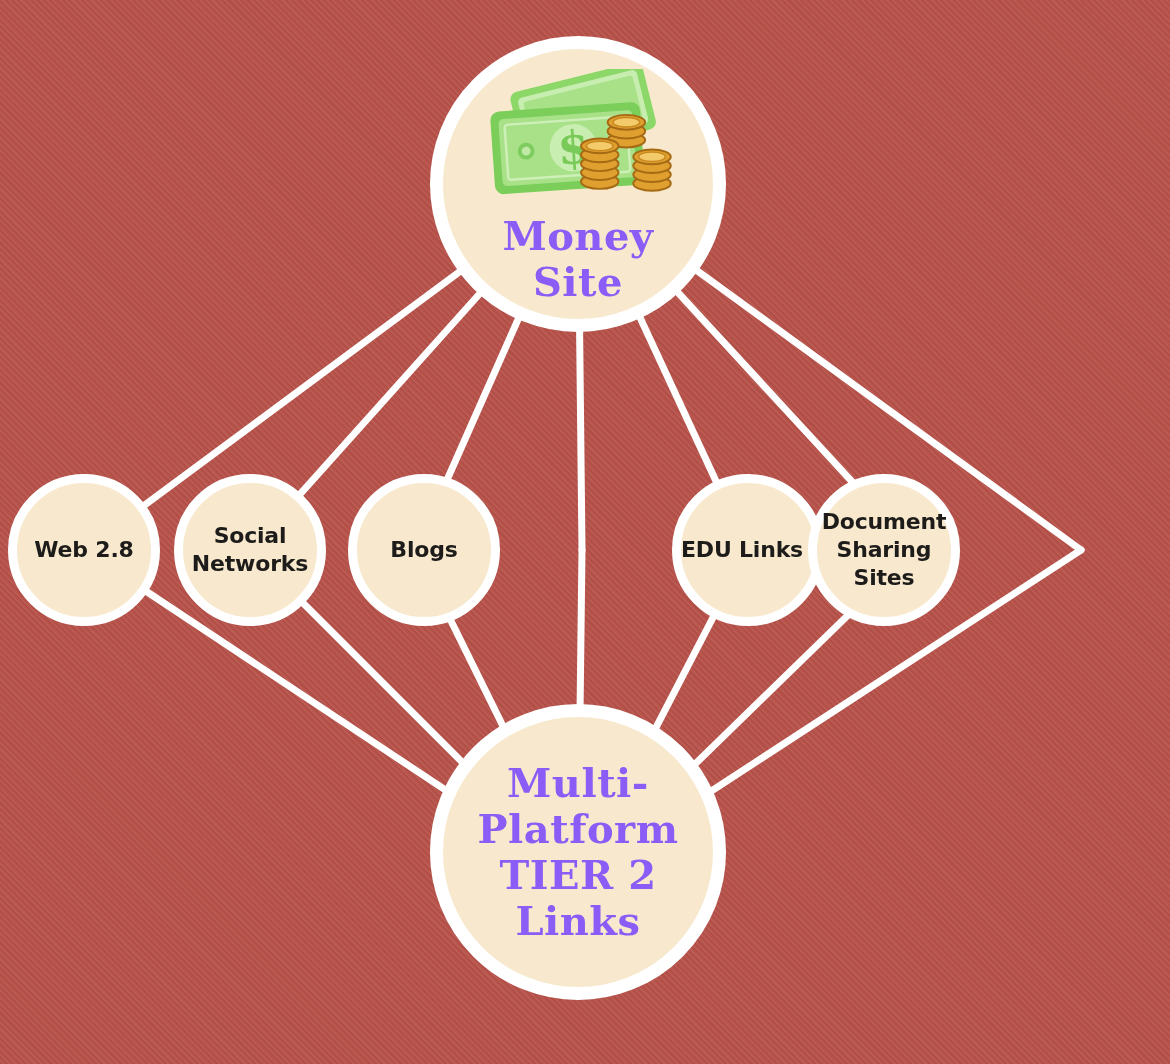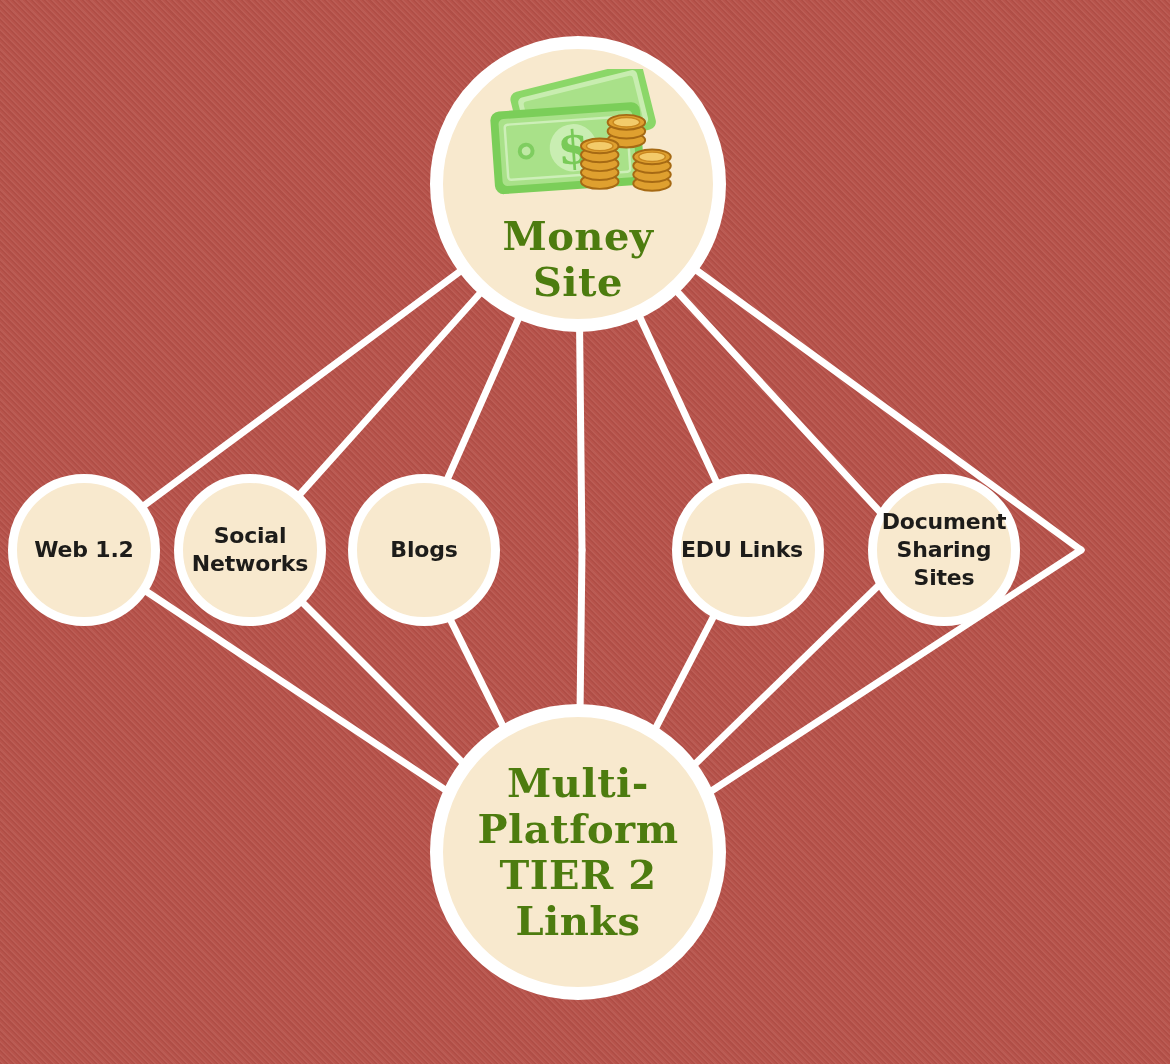"Money Site" .label-slab { color: #4d7c0f -> #8b5cf6 }
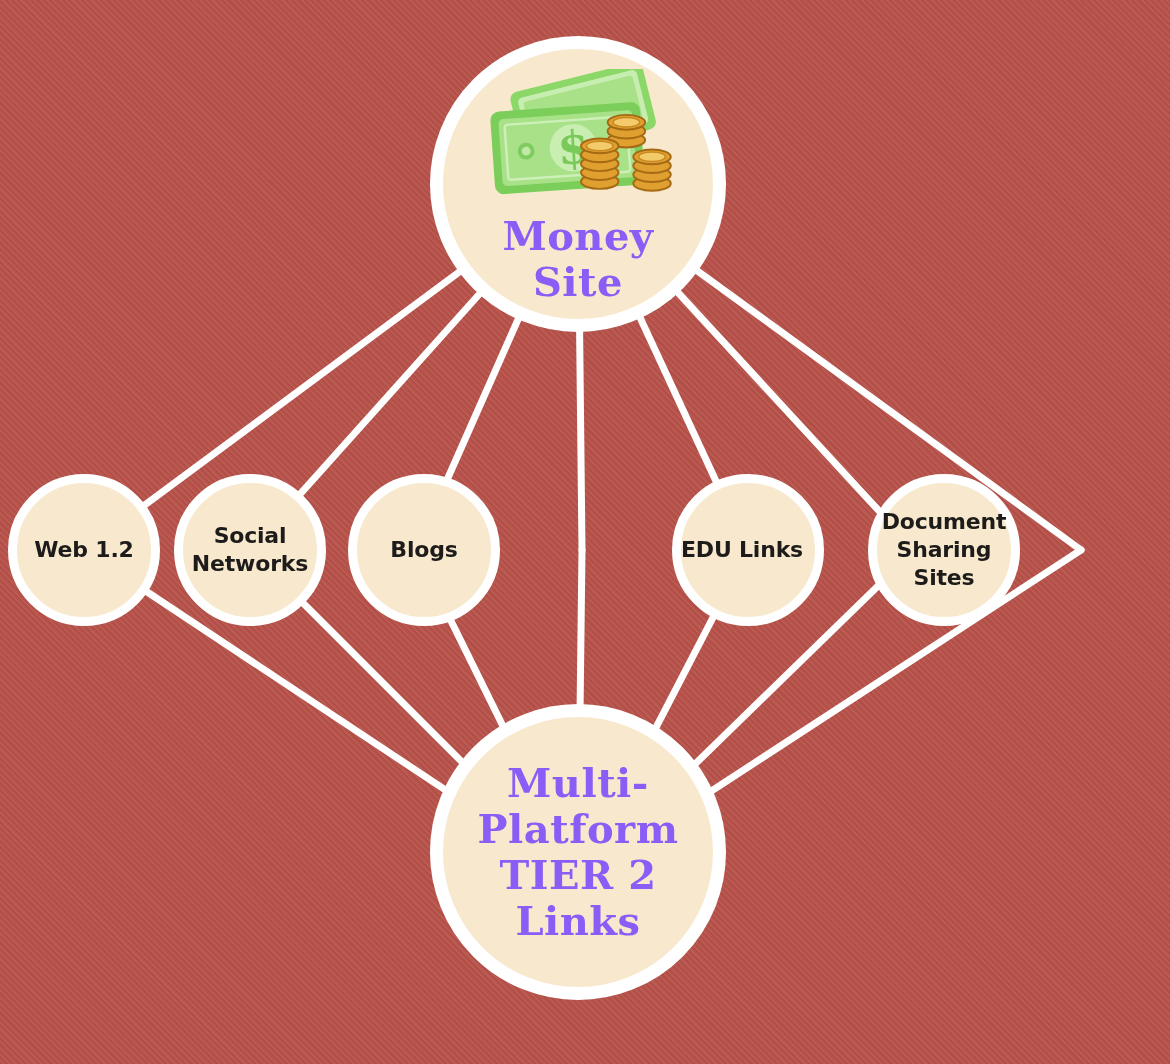"Document Sharing Sites" .m5 { left: 868px -> 808px }
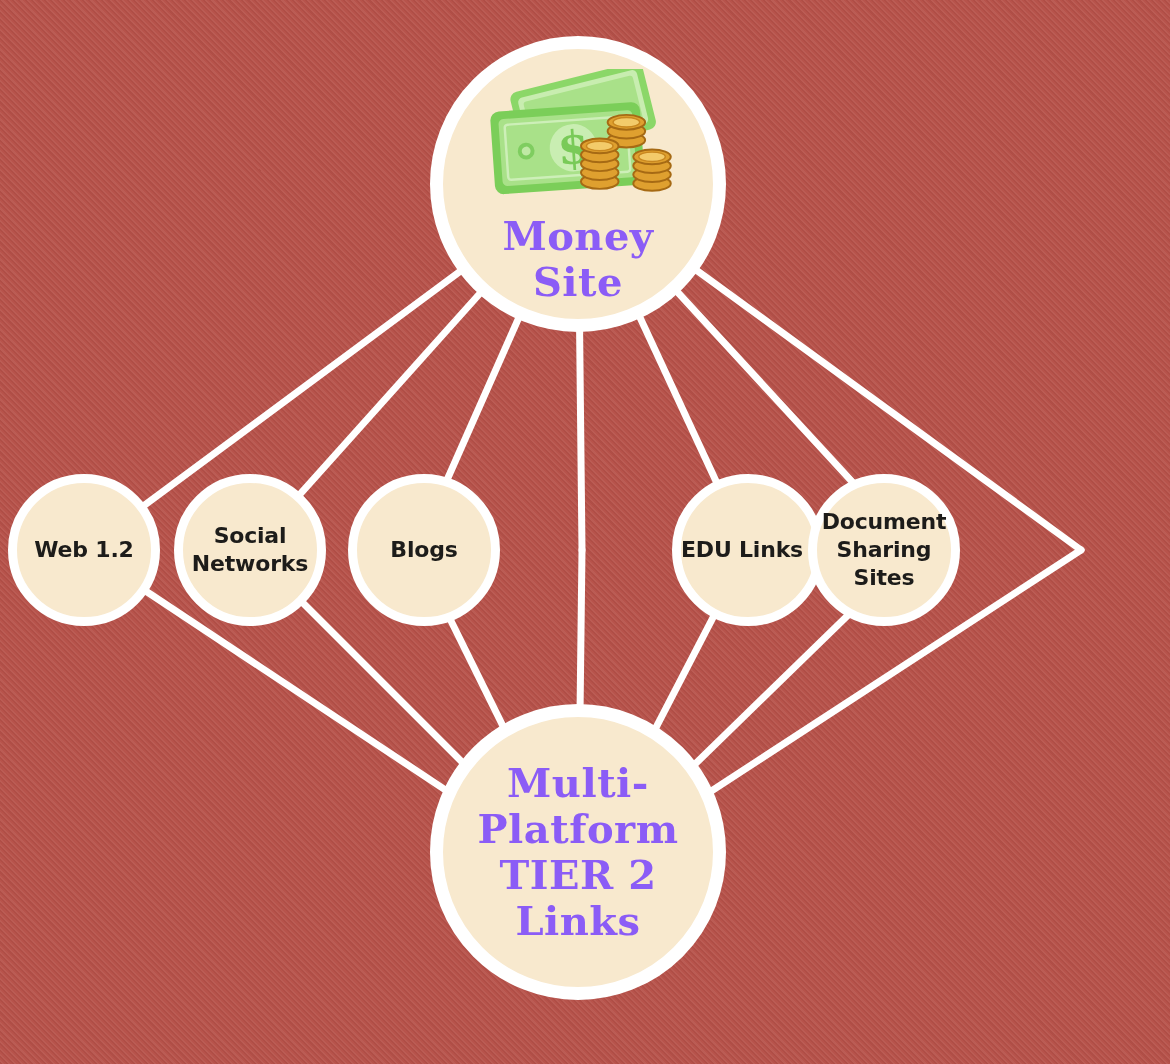"Web 1.2" div.label-sans { text: 1.2 -> 2.8 }
